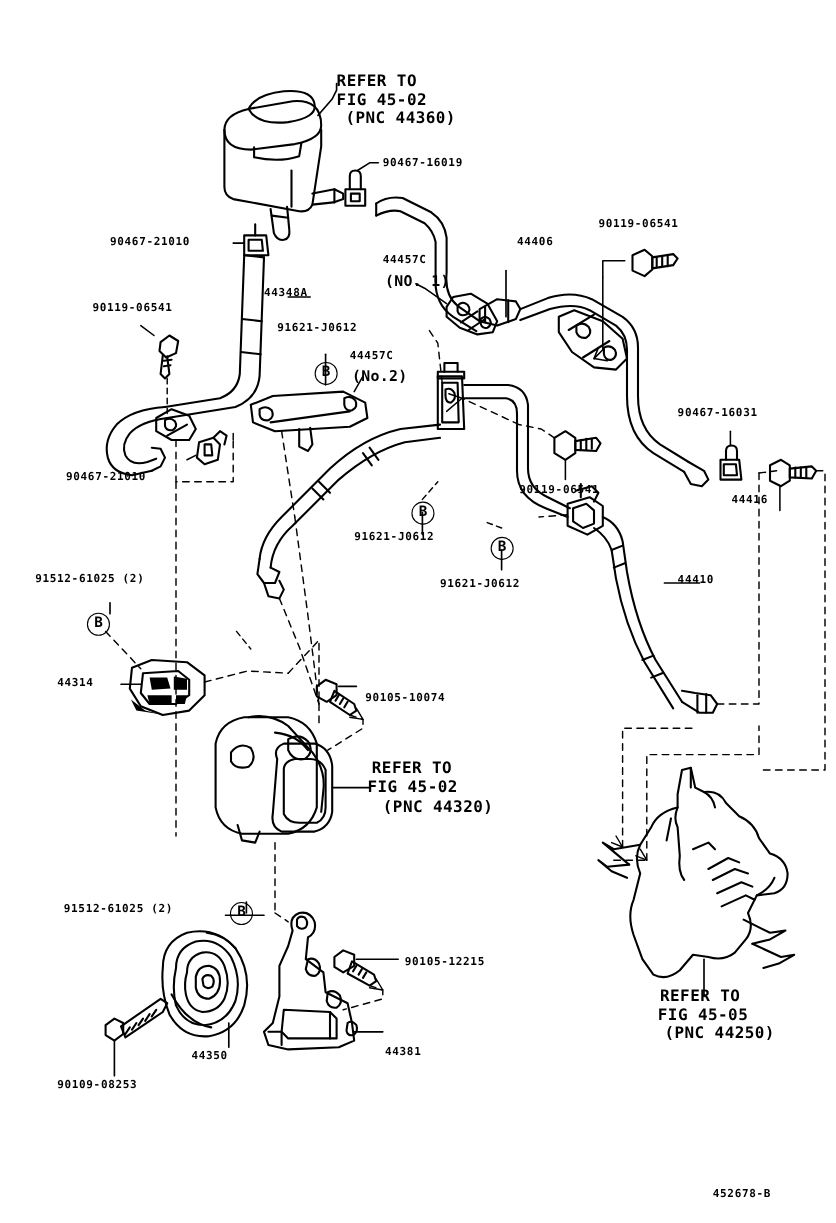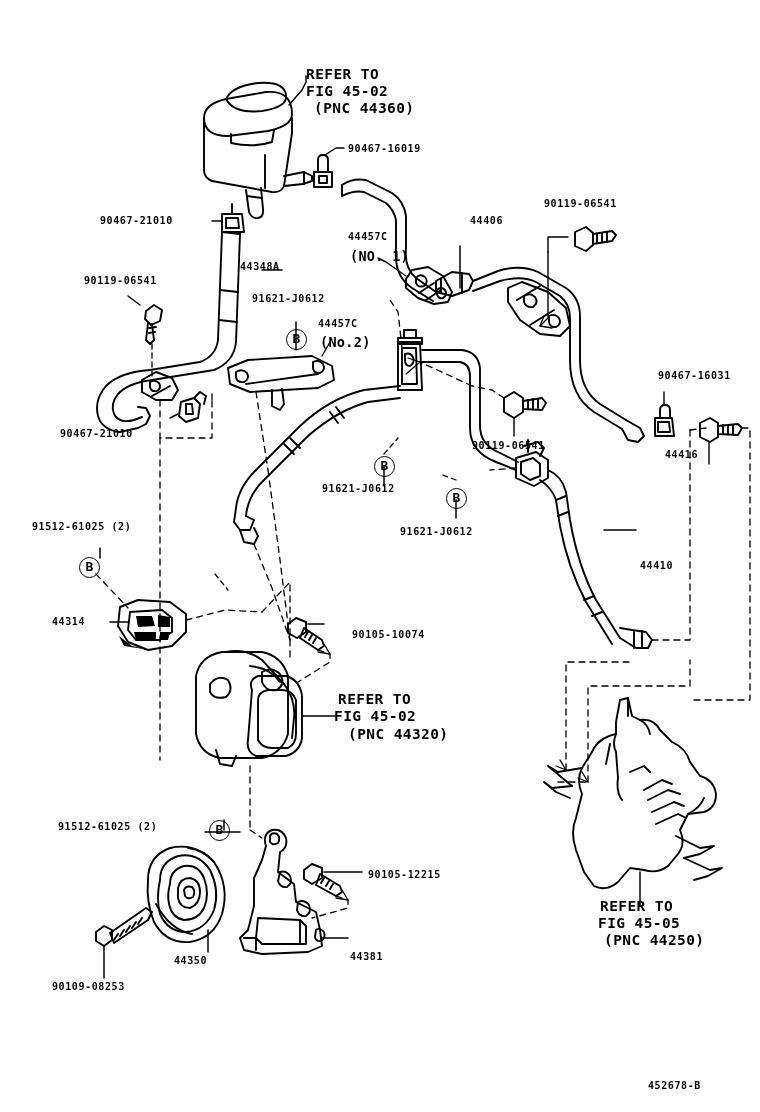"90467-16031" div.lbl { margin-left: 42px -> none }
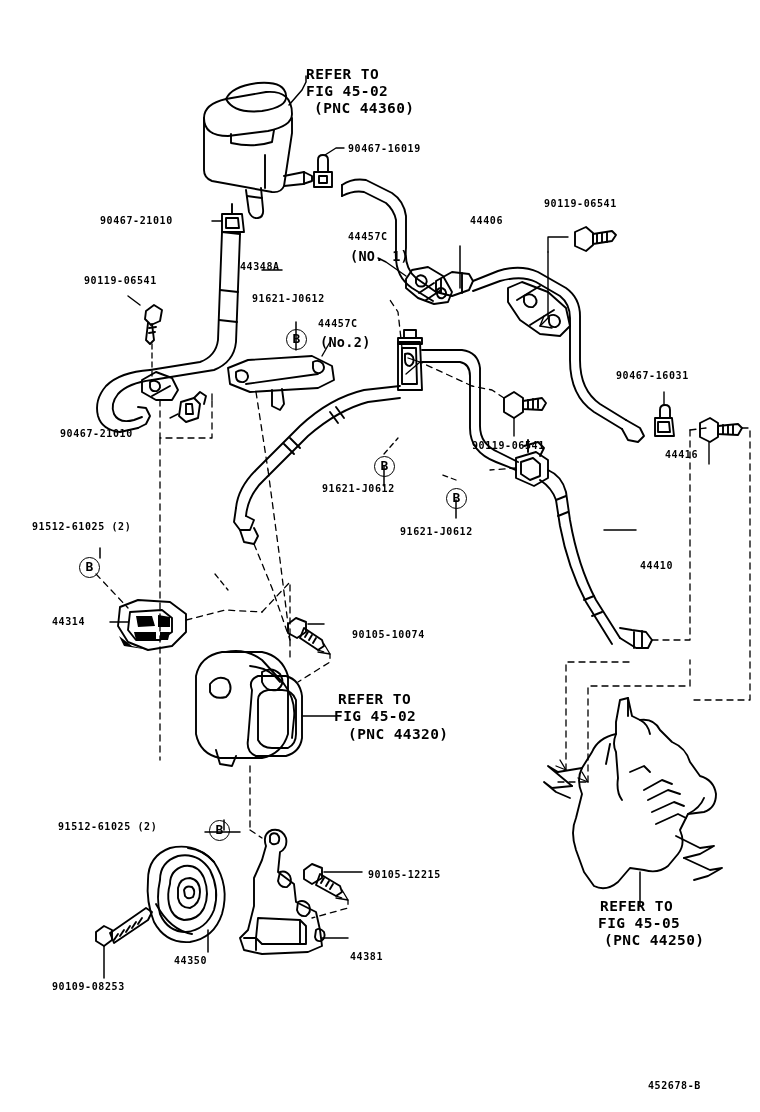"44410" div.lbl { left: 640px -> 616px; margin-top: 38px -> none }
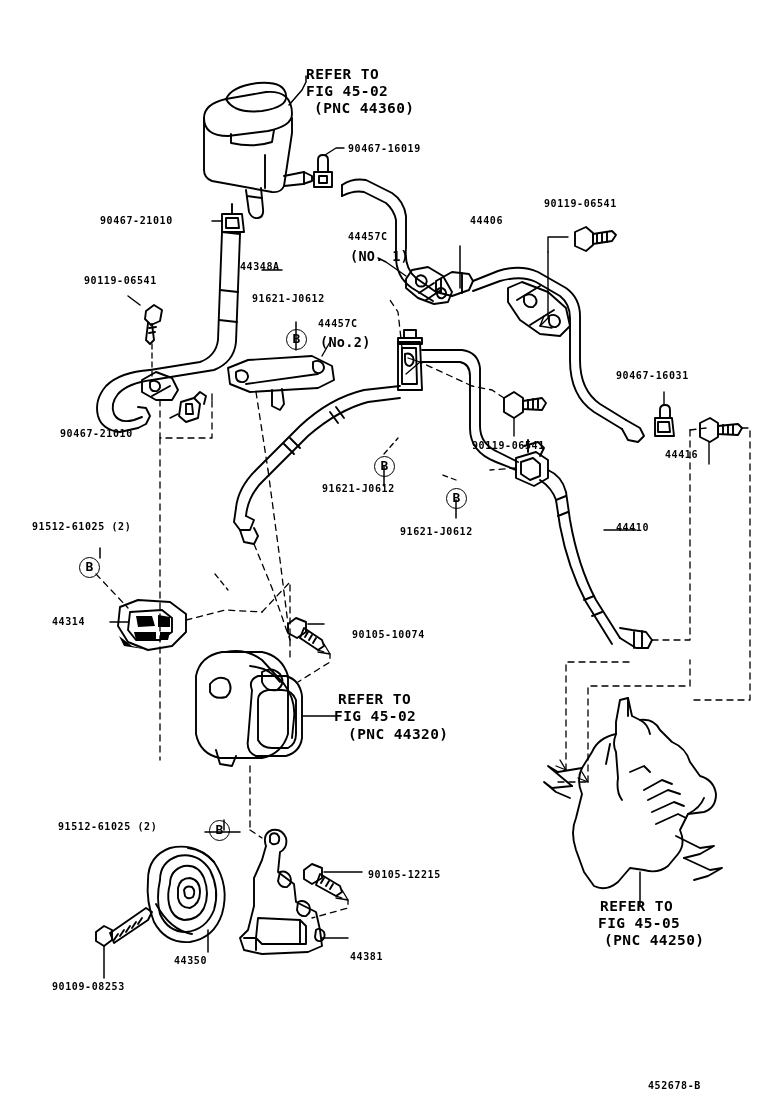"90105-10074" div.lbl { left: 352px -> 332px }
